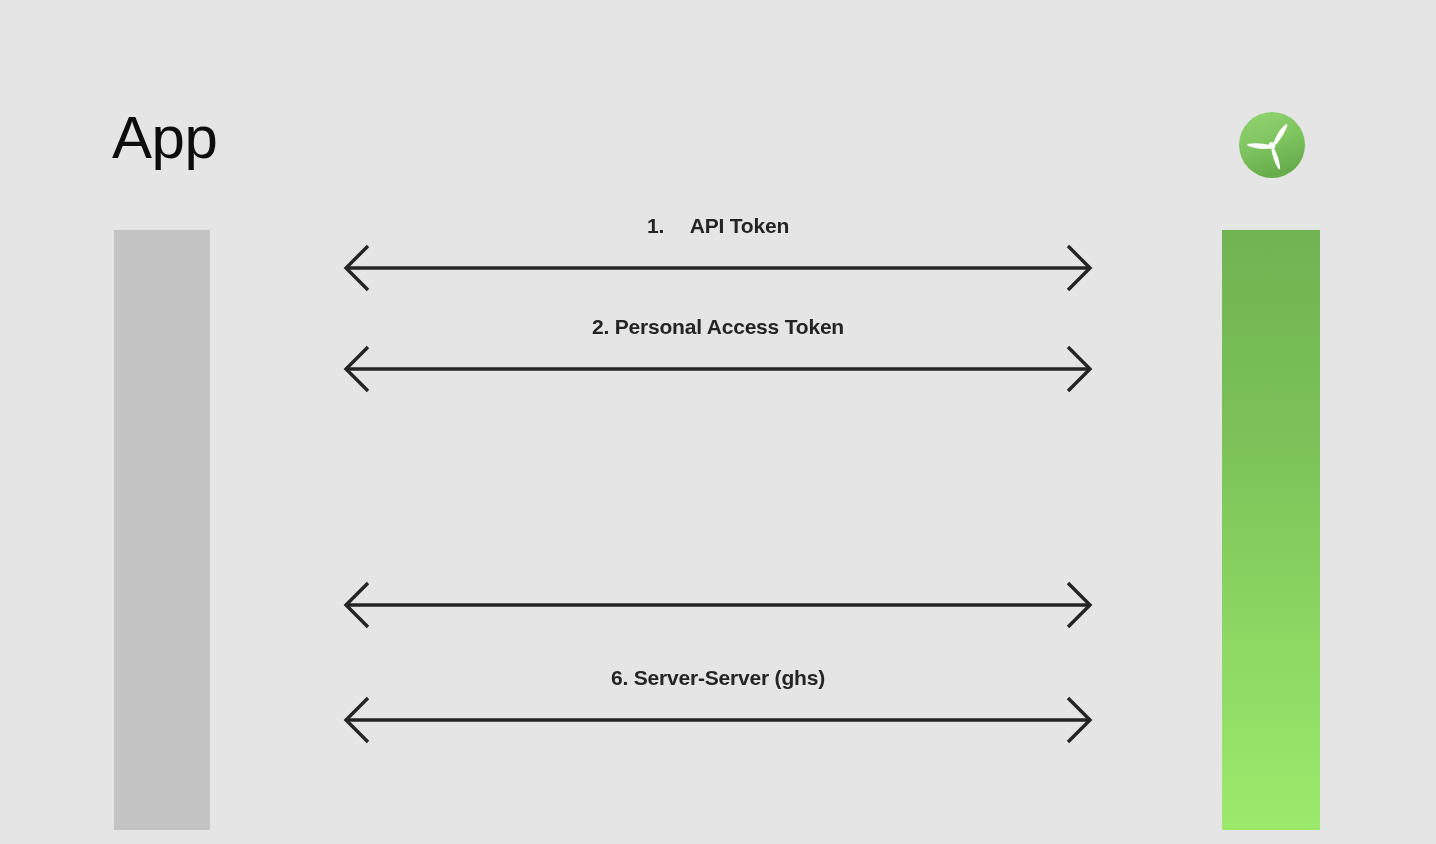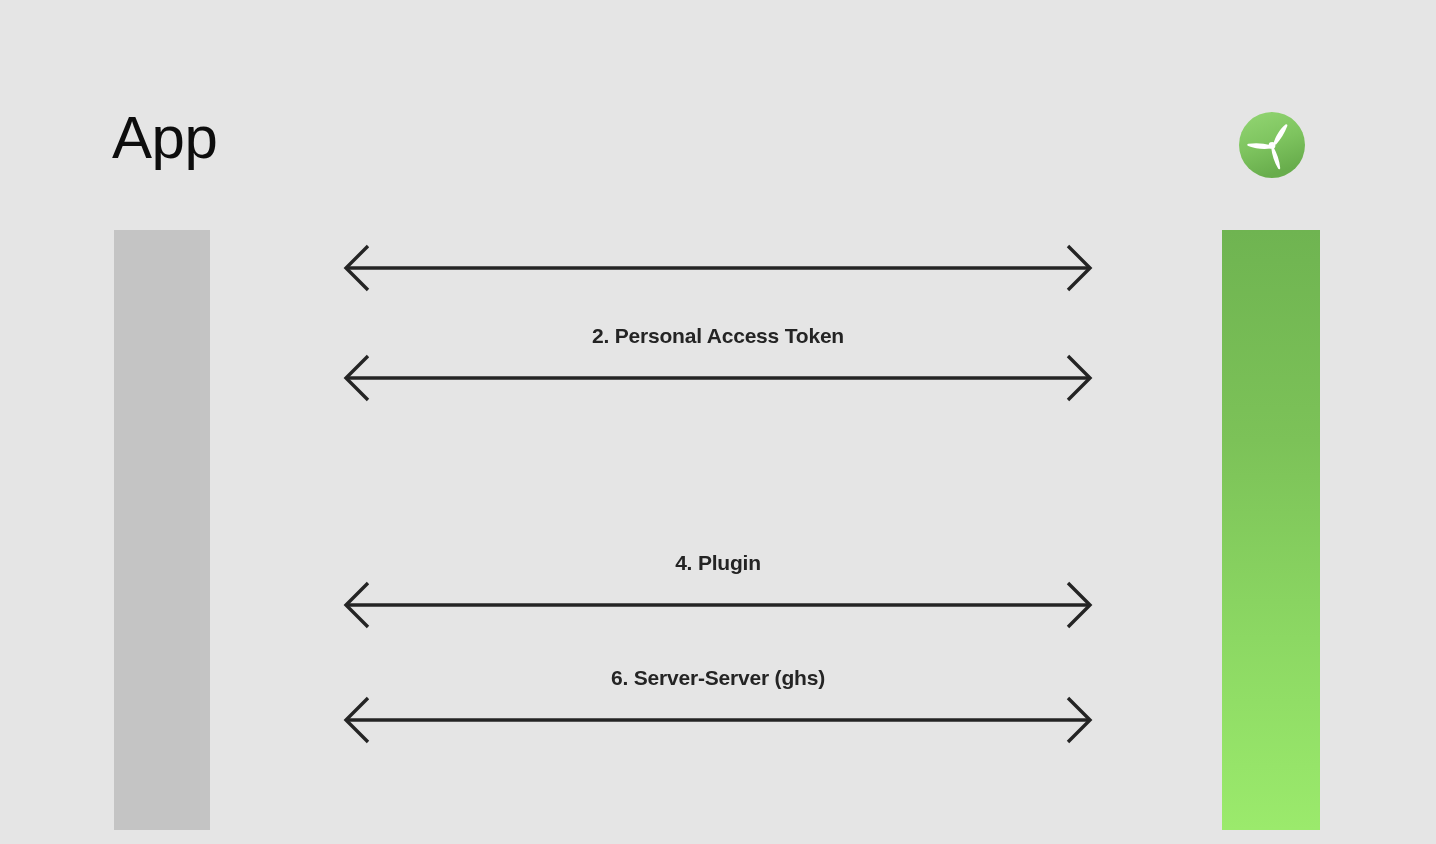"1. API Token" div.msg-label { html: none -> <div>1. API Token</div> }
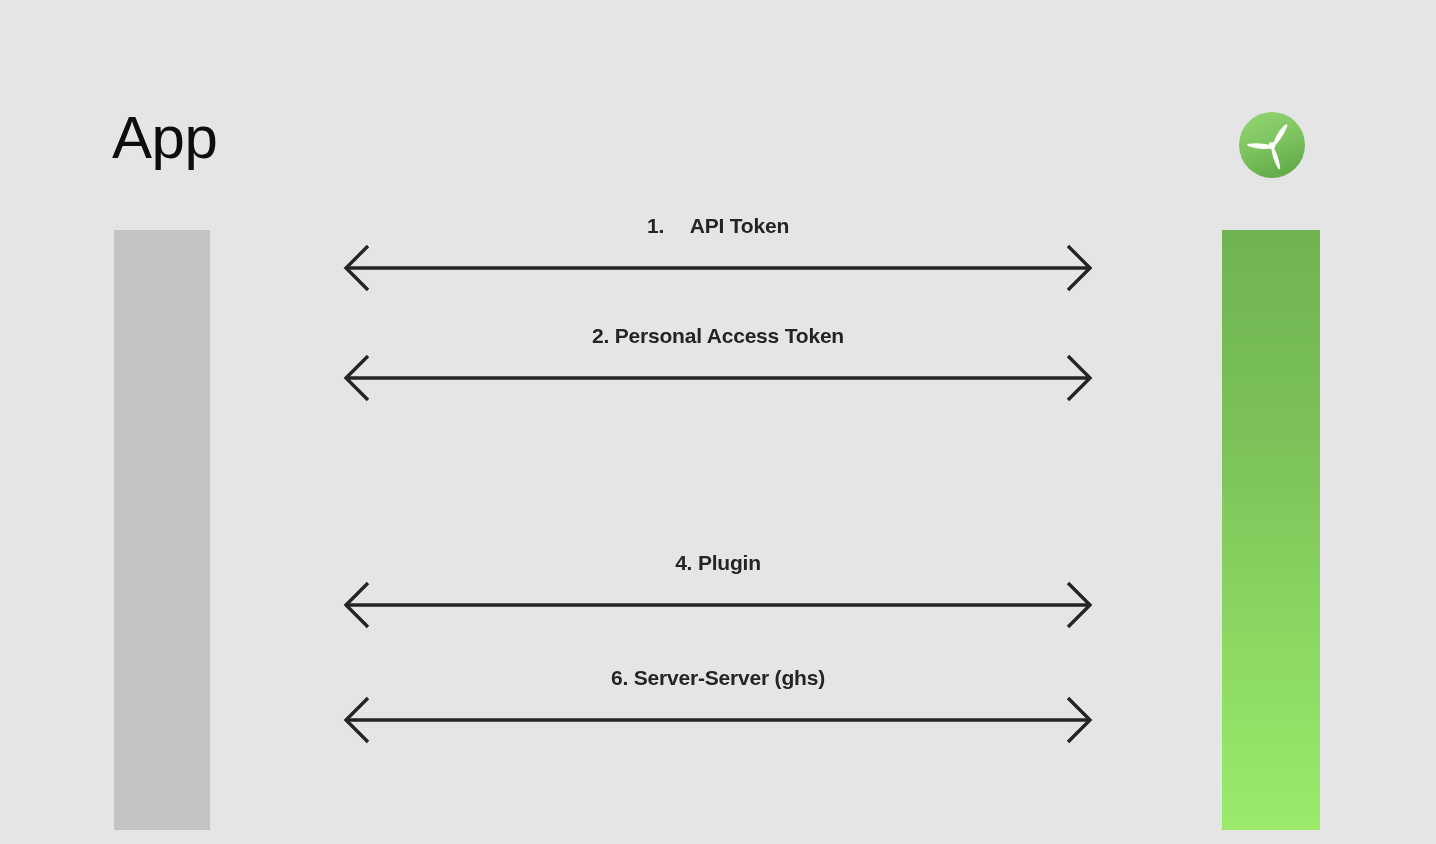"2. Personal Access Token" div.msg-row { top: 324px -> 315px }
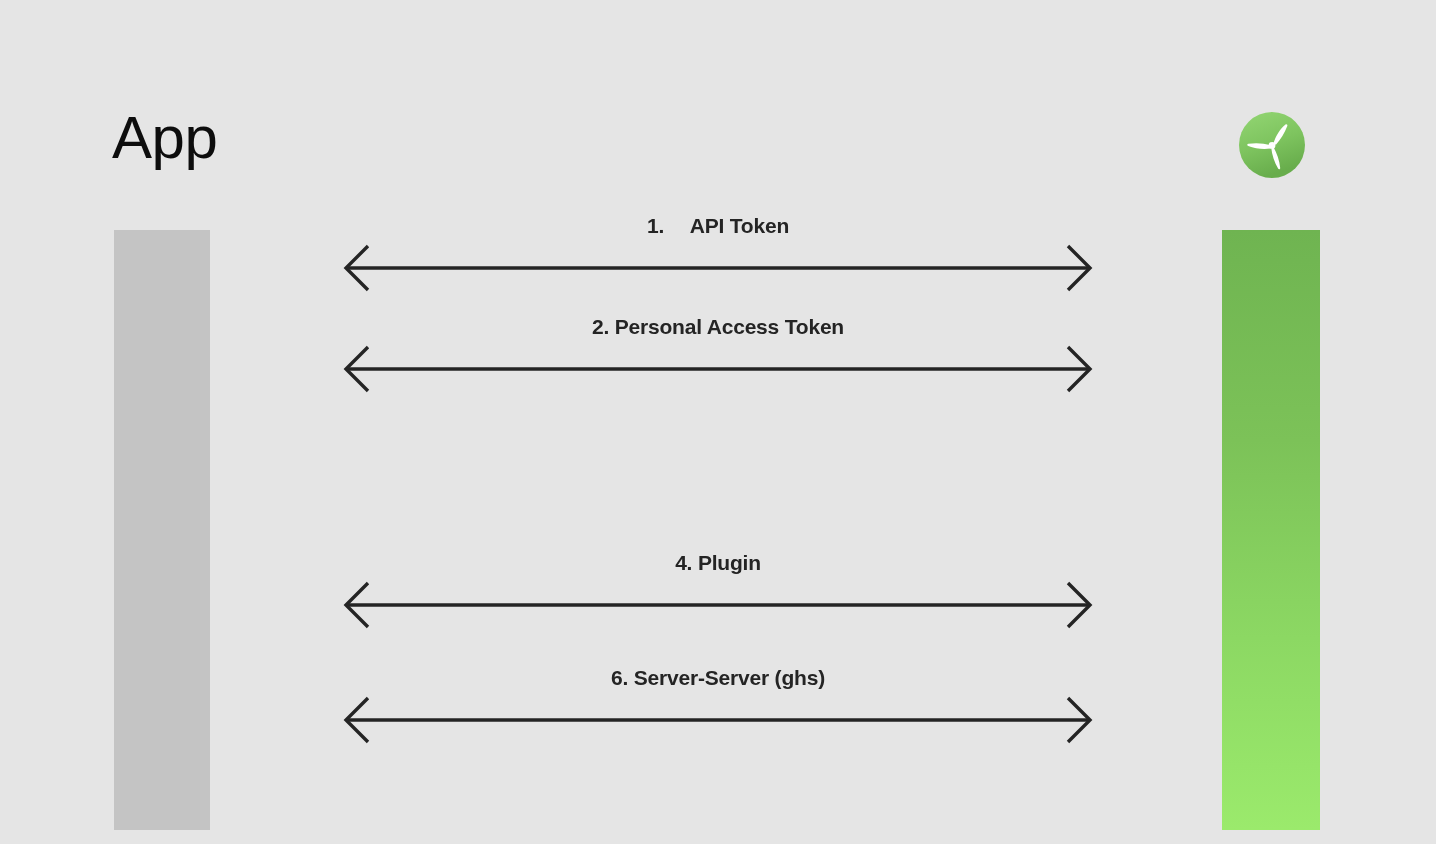"4. Plugin" div.msg-label { html: <div>4. Plugin</div> -> none }
